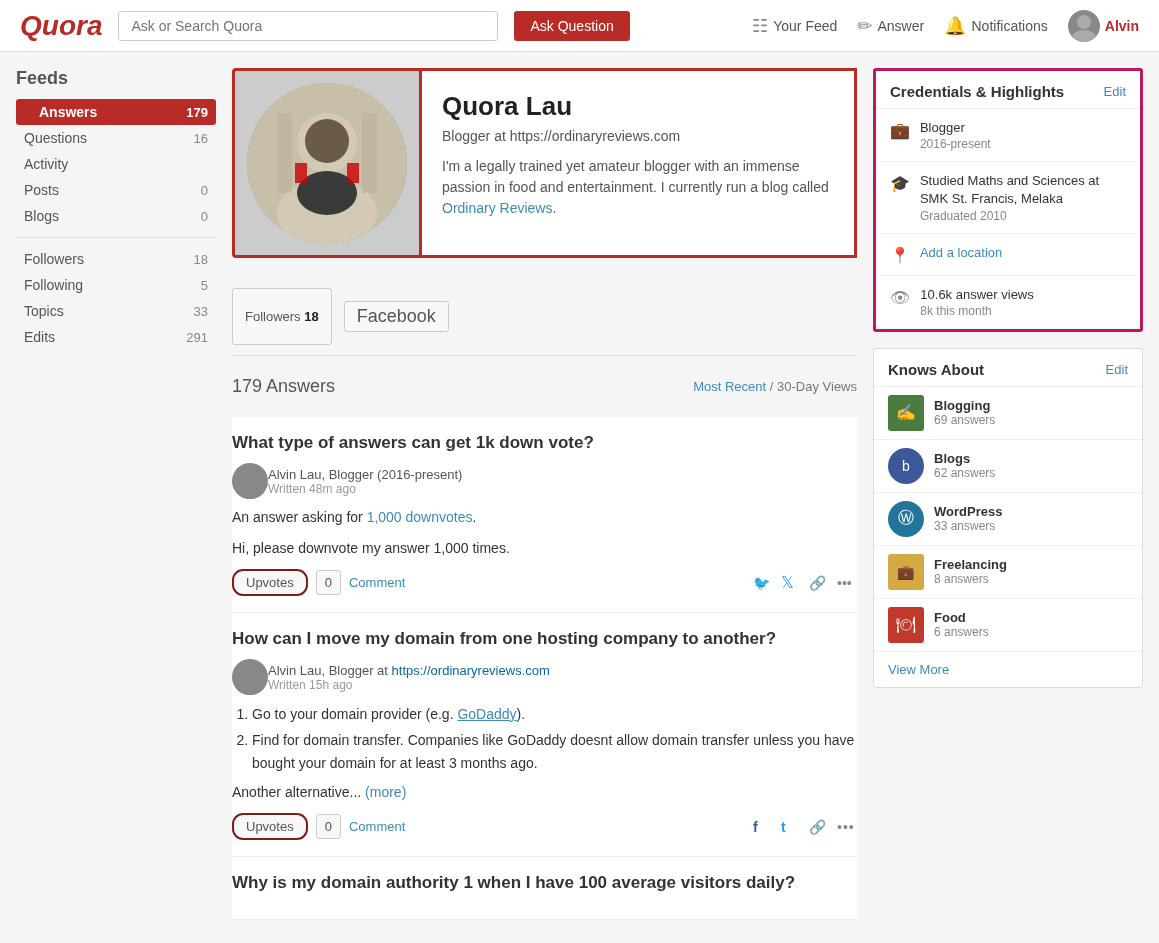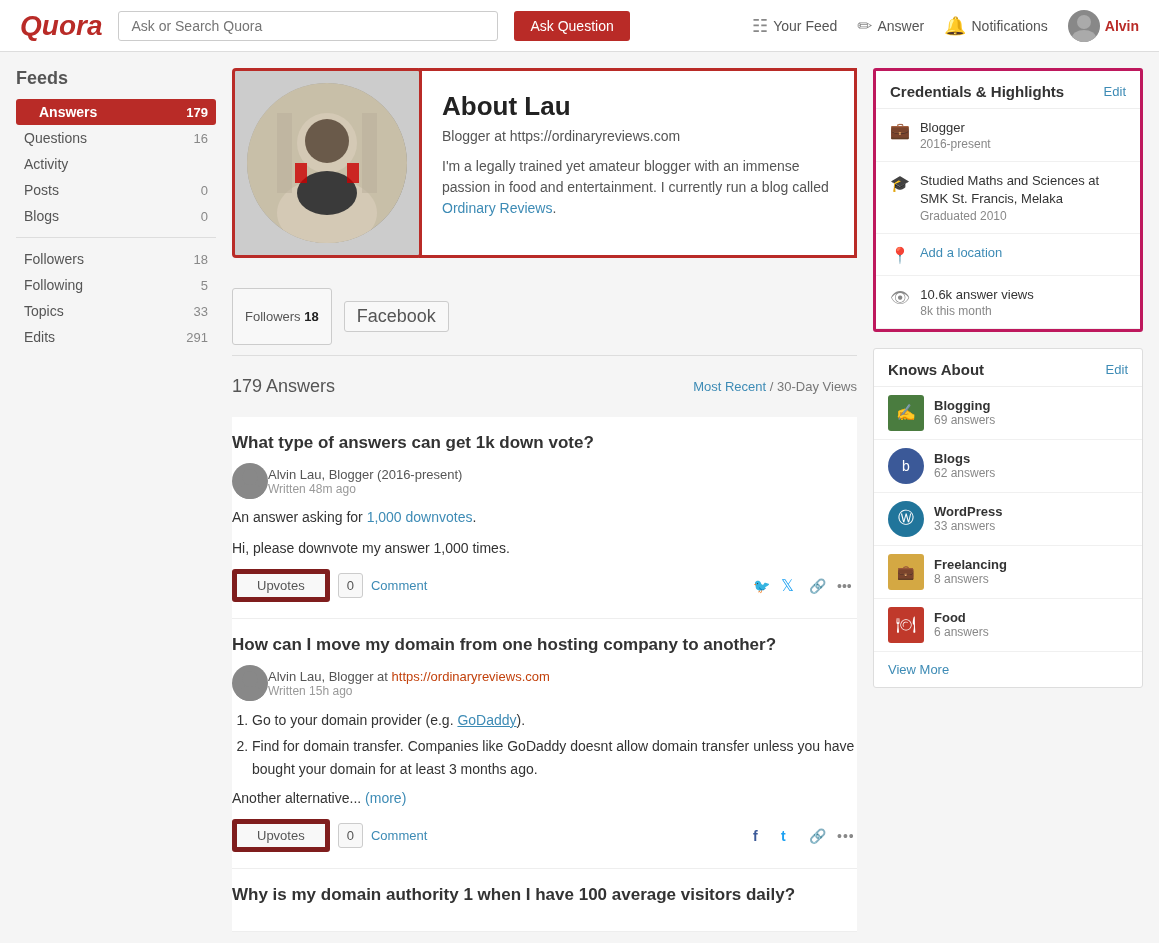"About Lau" div.profile-name { text: About -> Quora }
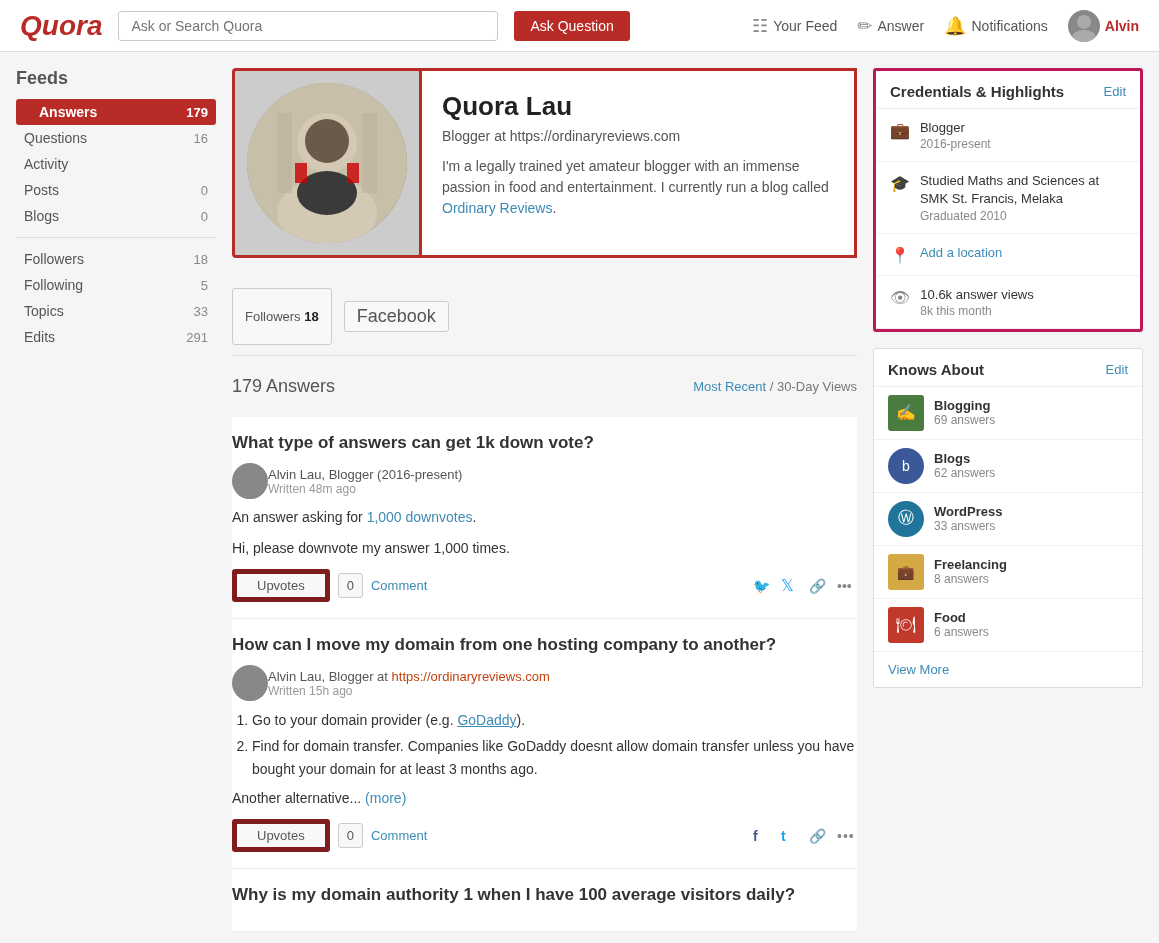"Upvotes" .upvote-btn { border: 5px solid #7f1d1d -> 2px solid #7f1d1d; border-radius: 3px -> 11px; padding: 4px 20px -> 4px 12px }
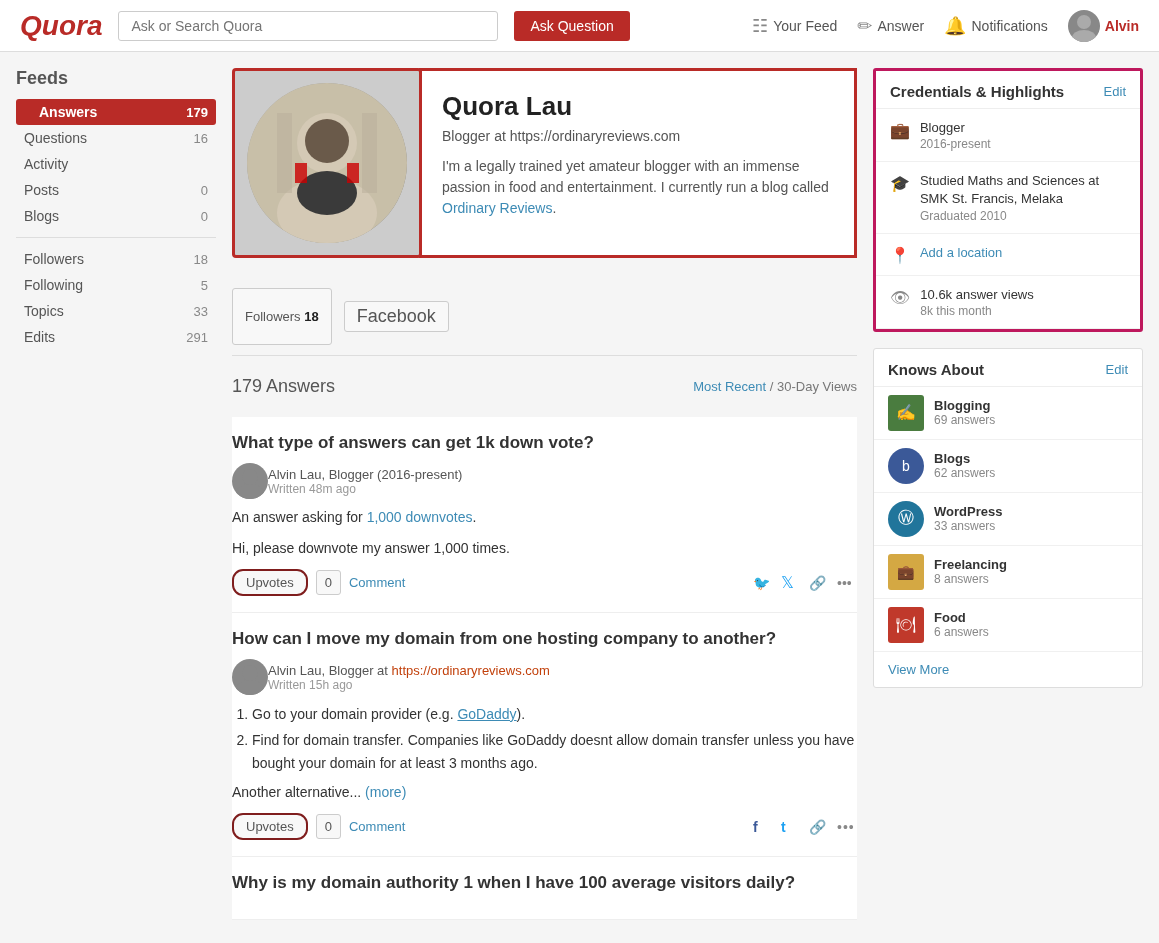"https://ordinaryreviews.com" .answer-author a { color: #c2410c -> #0369a1 }
